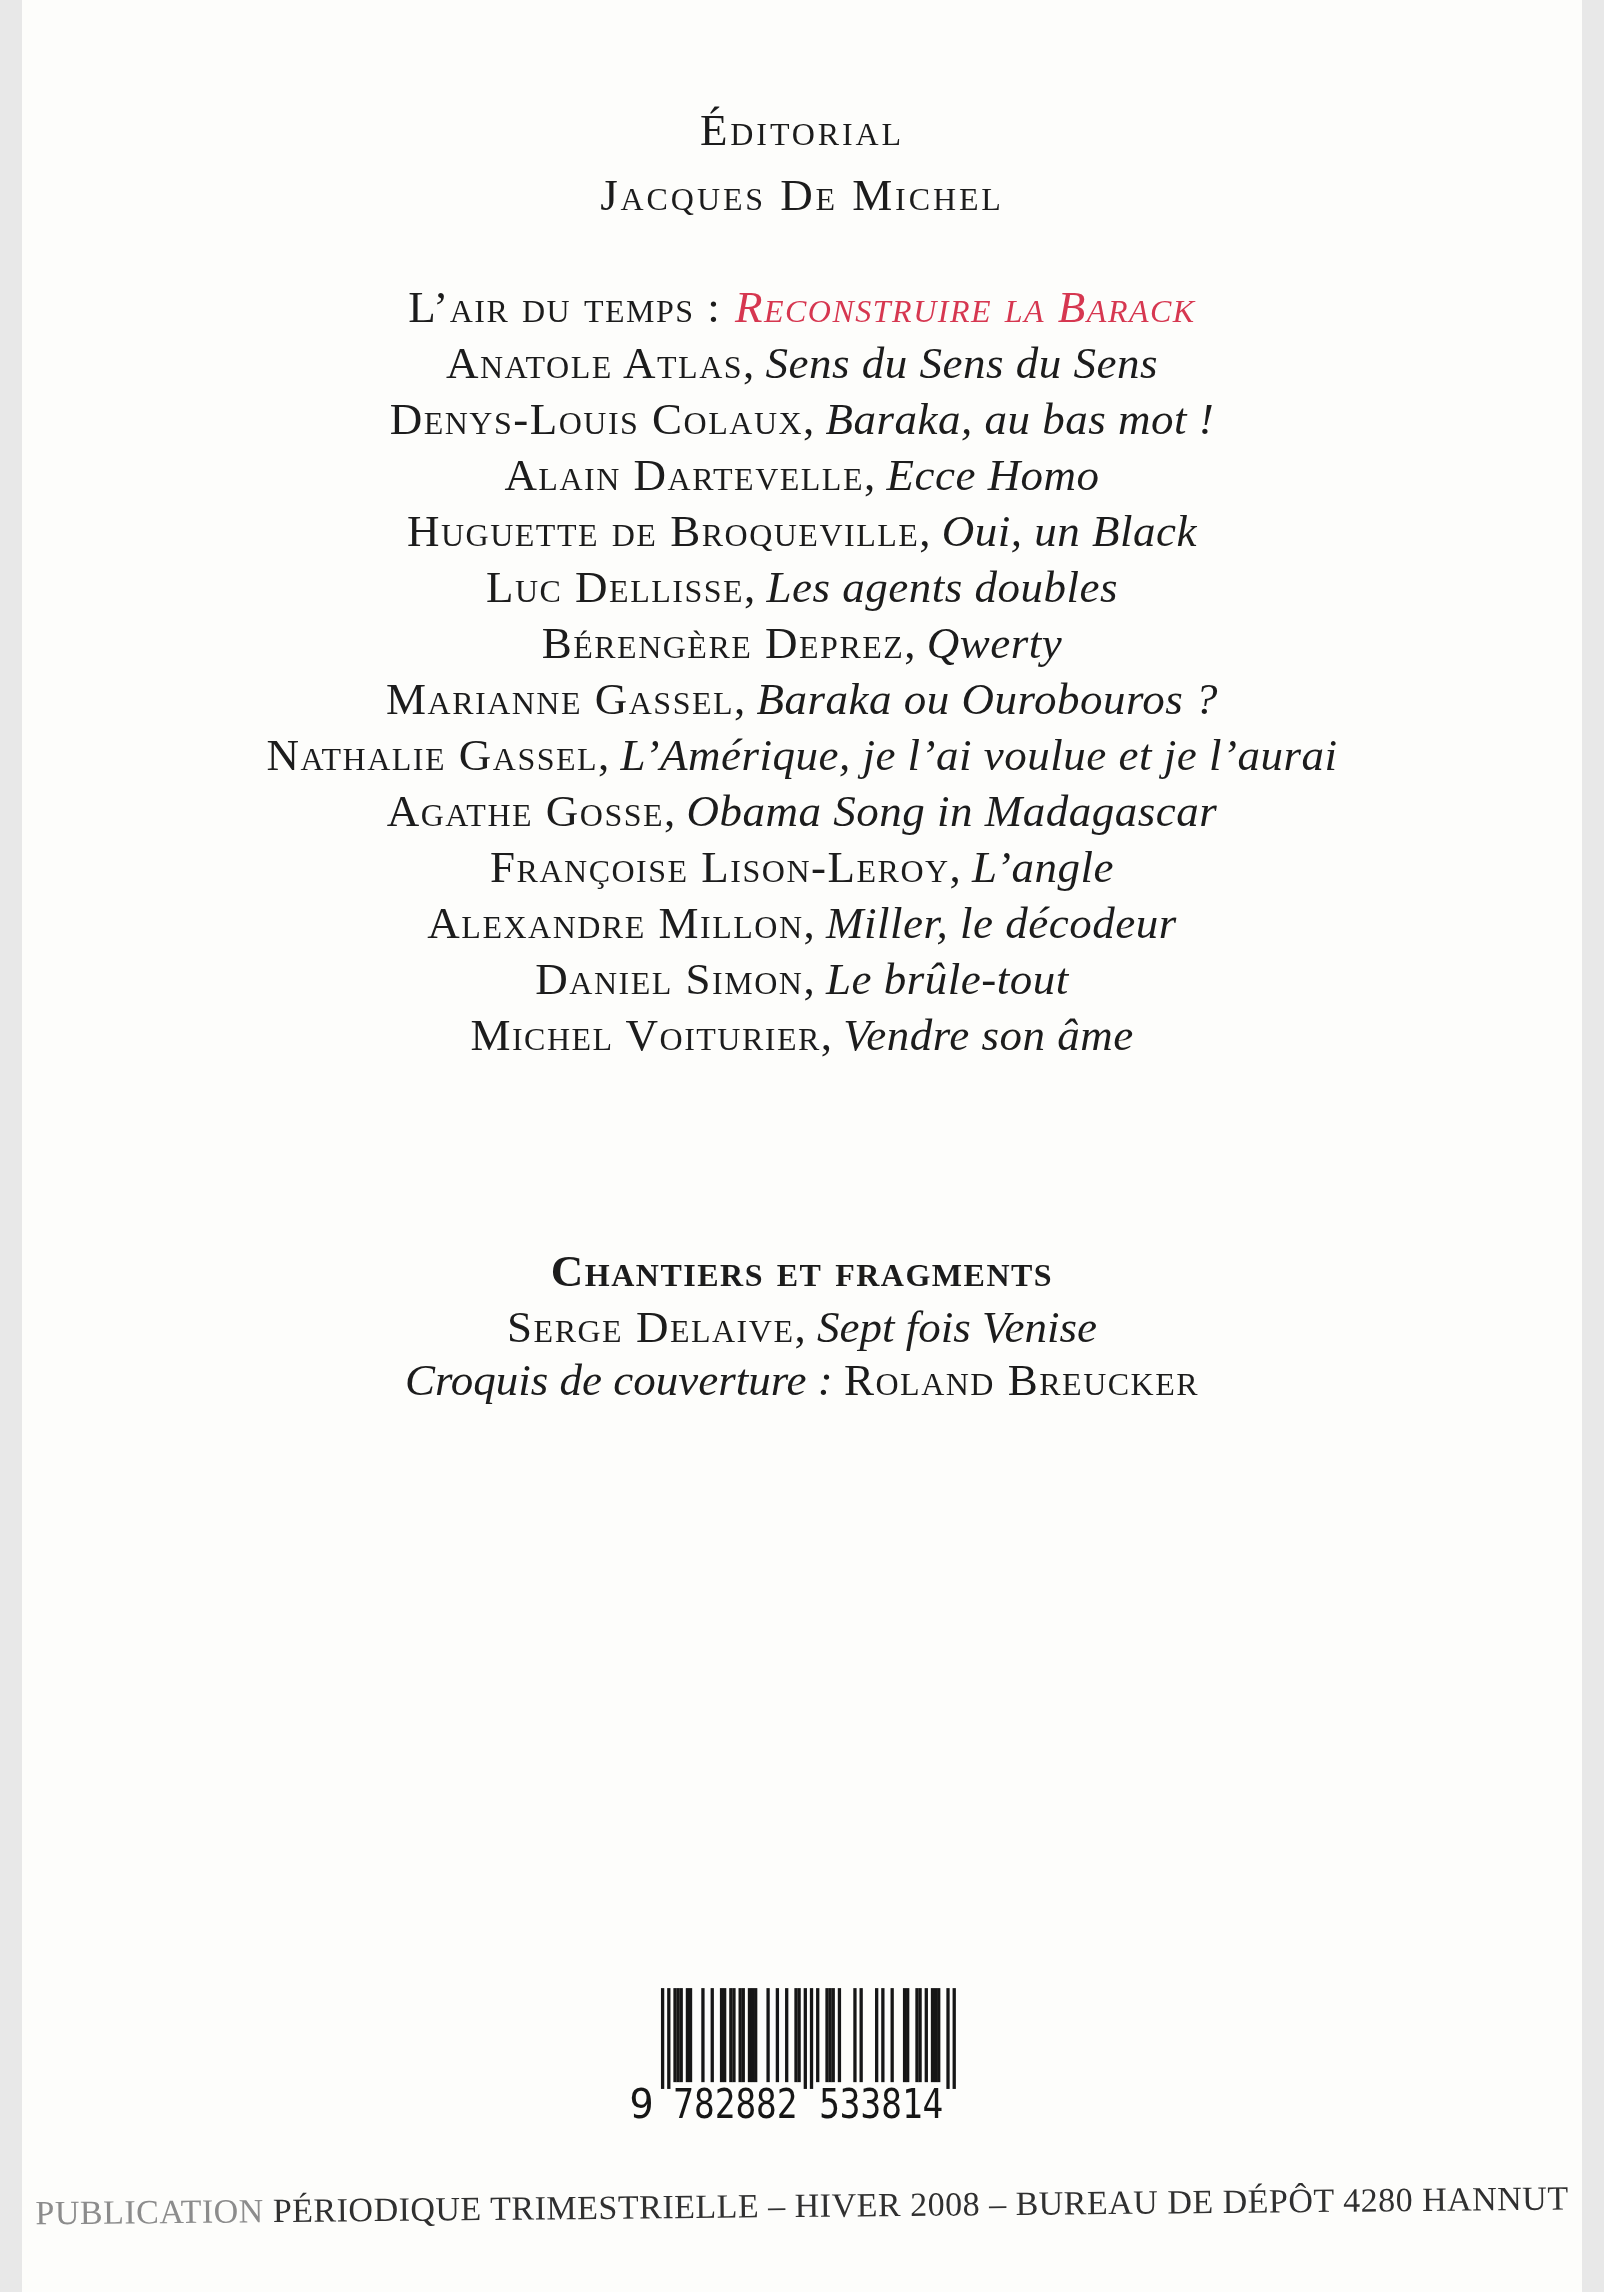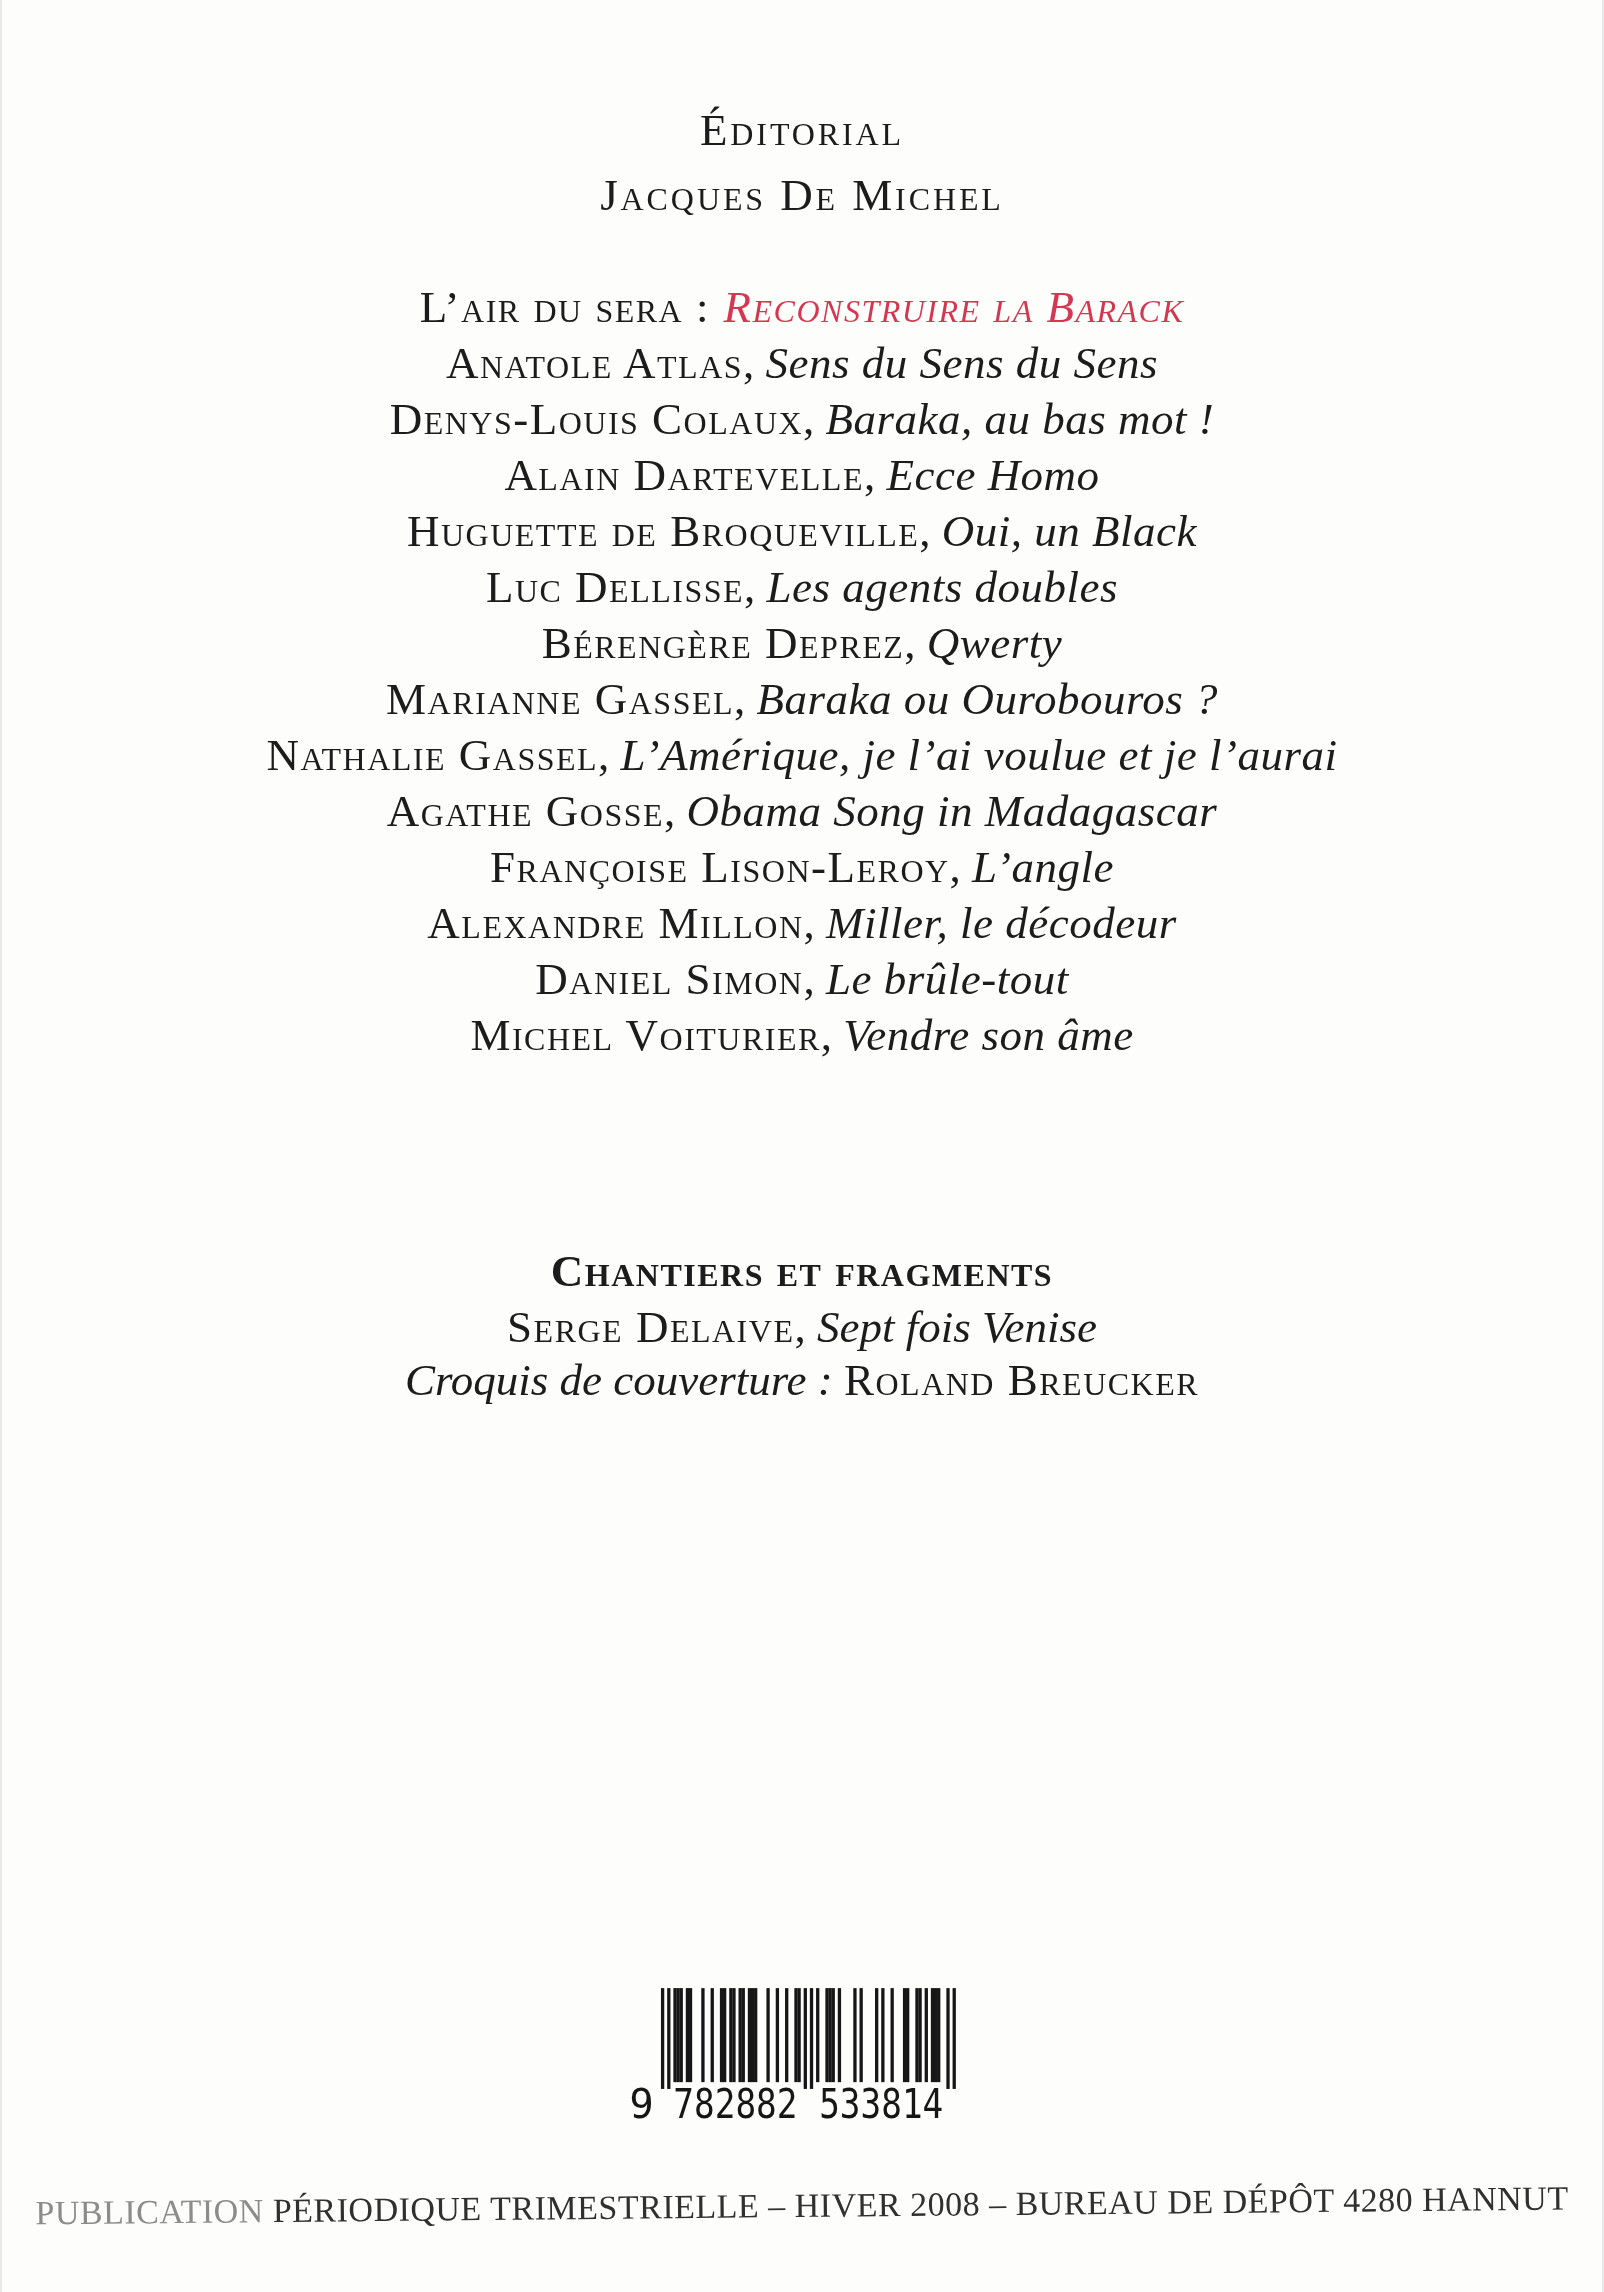"Éditorial" .page { padding-left: 40px -> none }
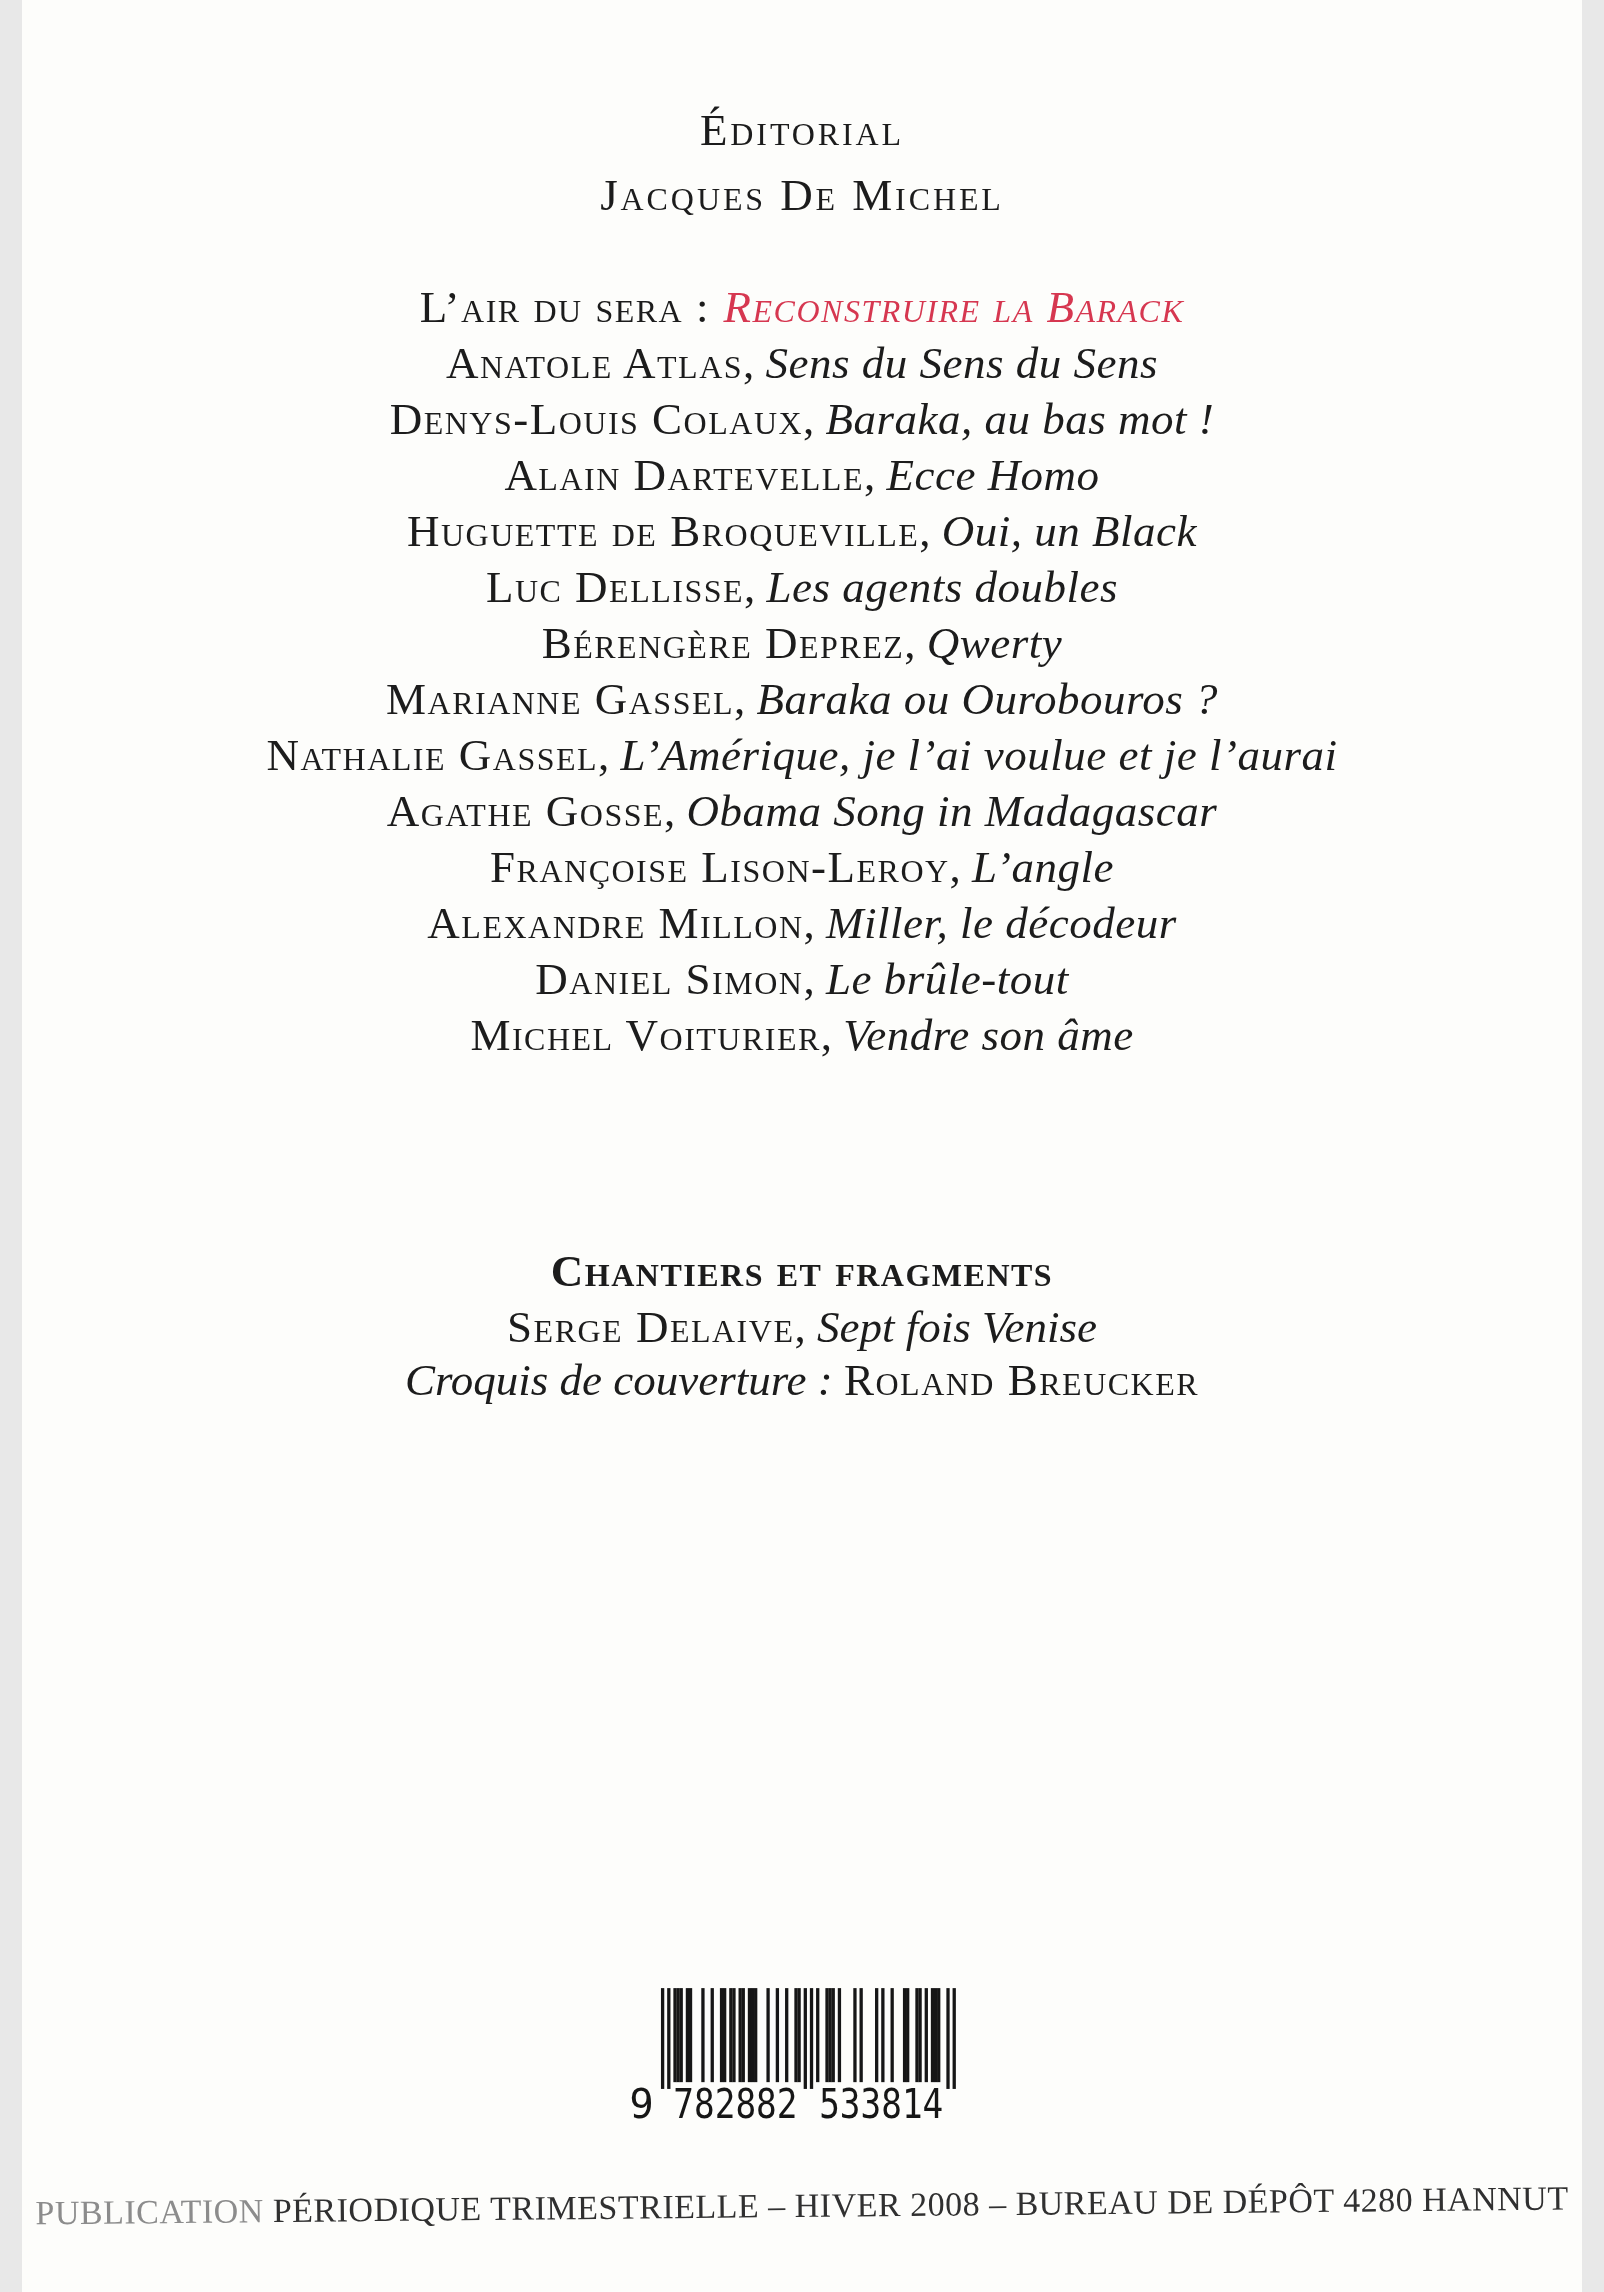"L’air du sera :" span.sc { text: sera -> temps }
